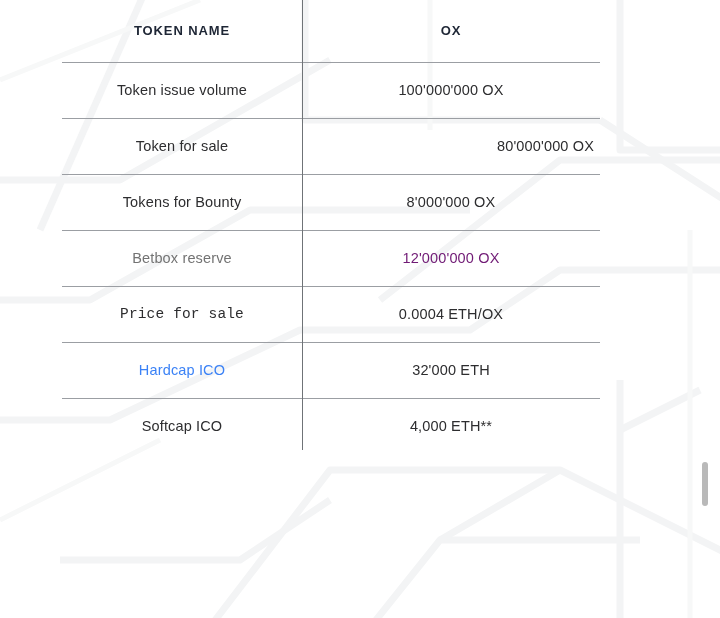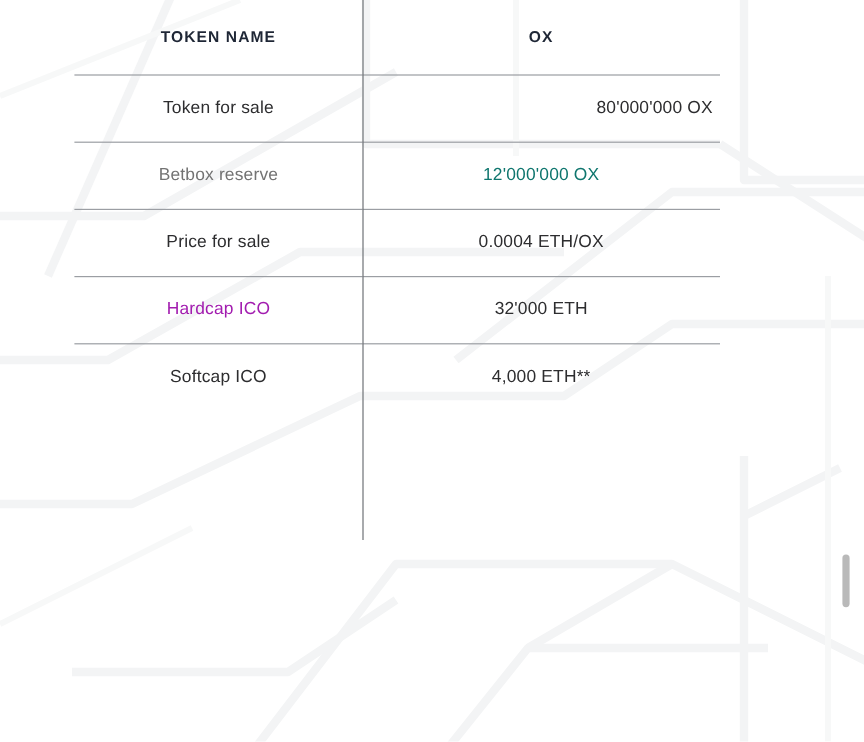"Token issue volume" tr { html: none -> <tr> <td>Token issue volume</td> <td>100'000'000 OX</td> </tr> }
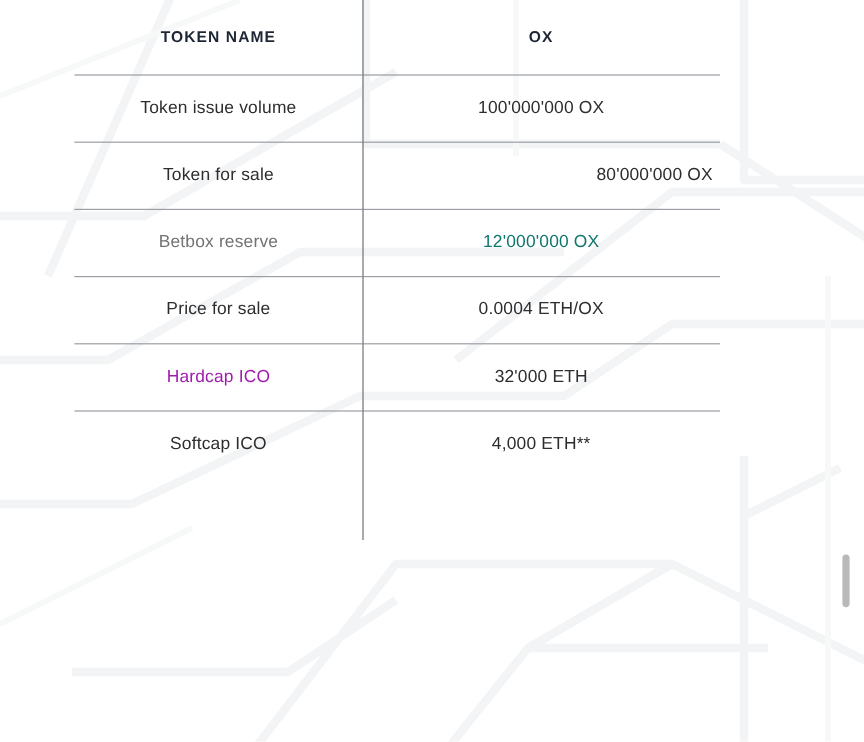"Tokens for Bounty" tr { html: none -> <tr> <td>Tokens for Bounty</td> <td>8'000'000 OX</td> </tr> }
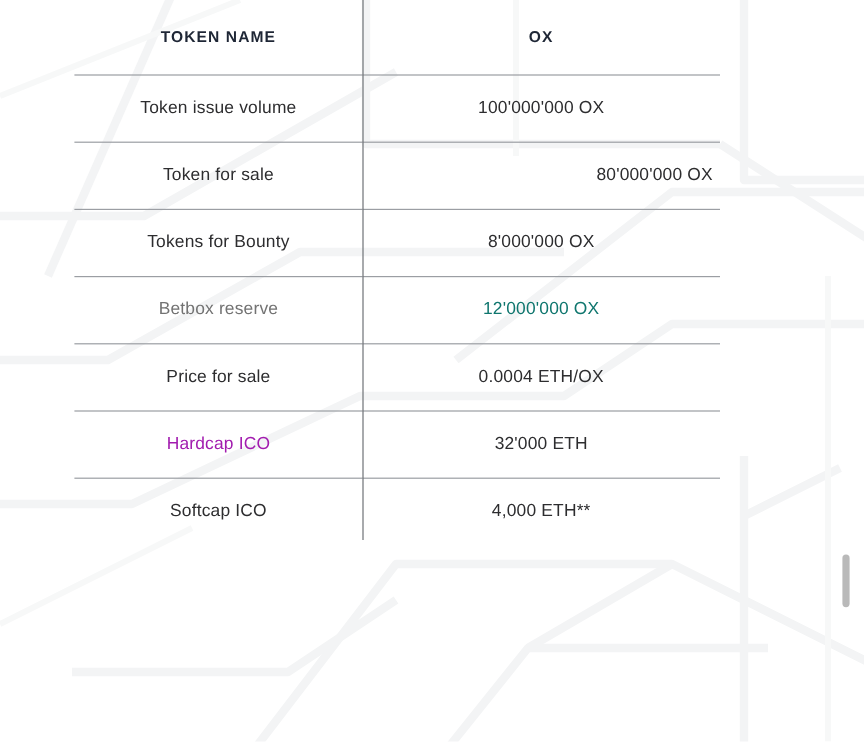"12'000'000 OX" td { color: #0f766e -> #701a75 }
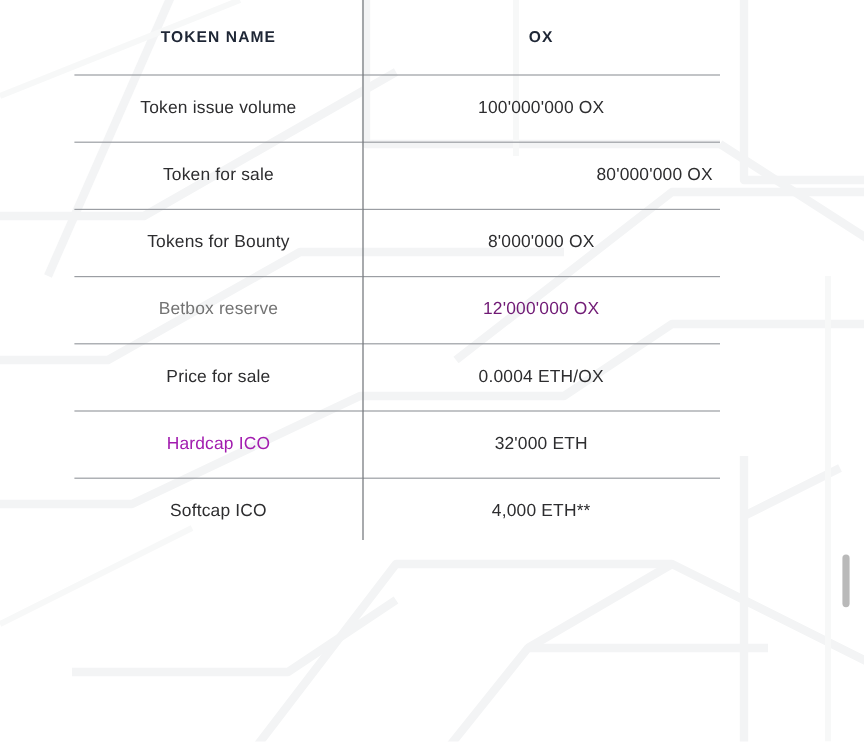"Price for sale" td { font-family: none -> Liberation Mono, monospace }
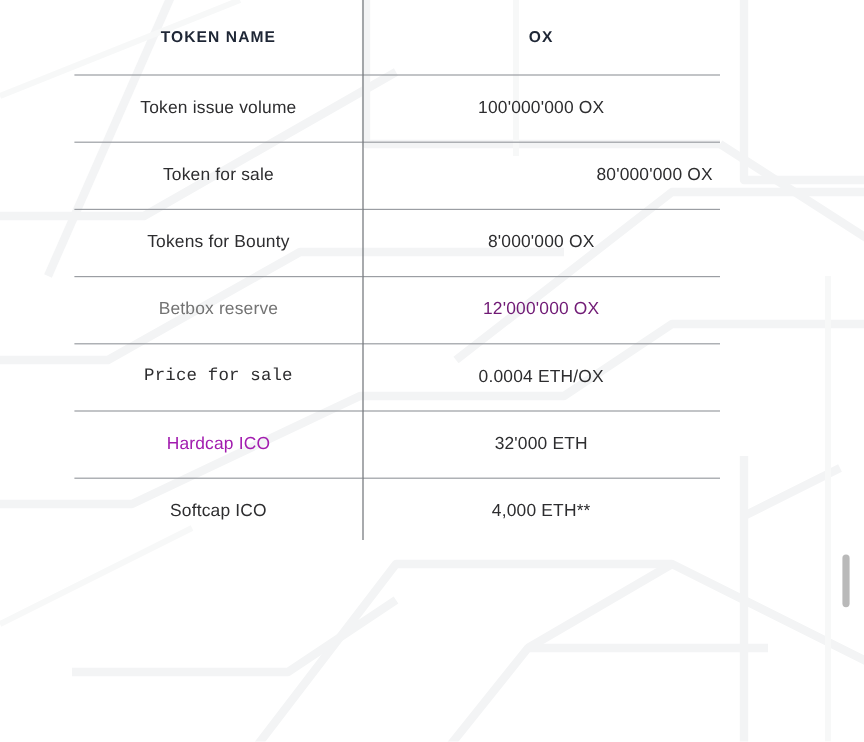"Hardcap ICO" td { color: #a21caf -> #3b82f6 }
